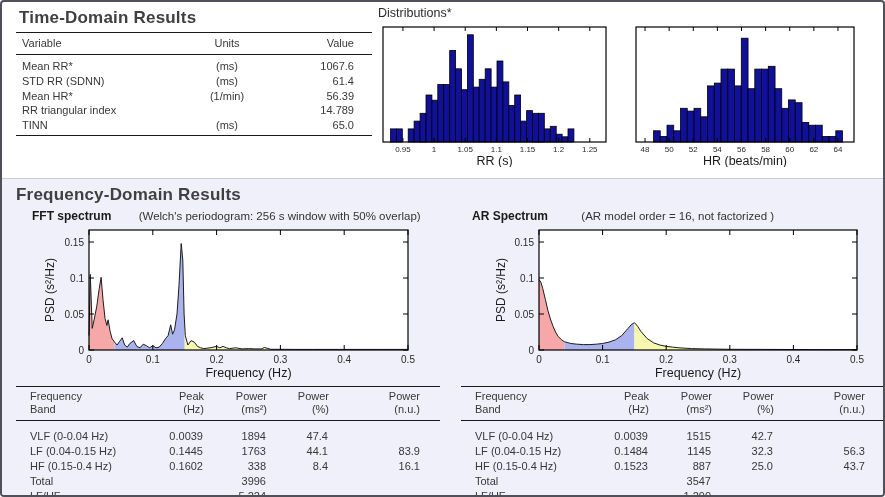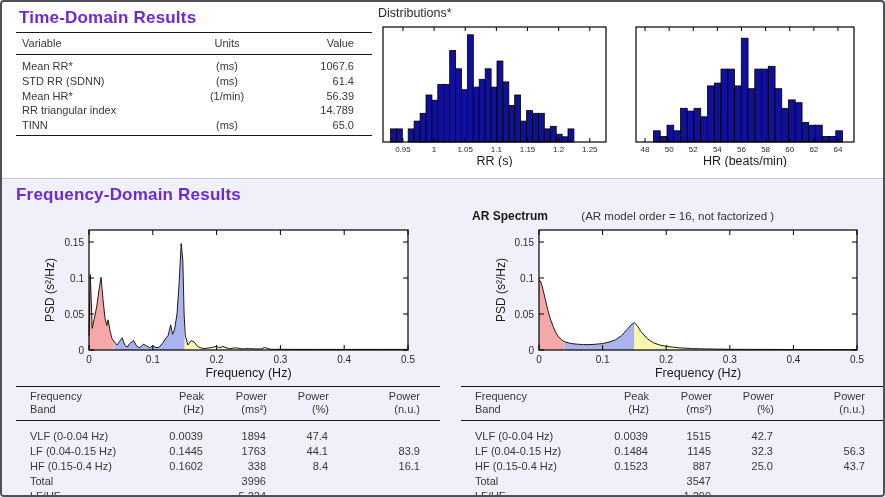"Time-Domain Results" .sec-title { color: #6d28d9 -> #404040 }
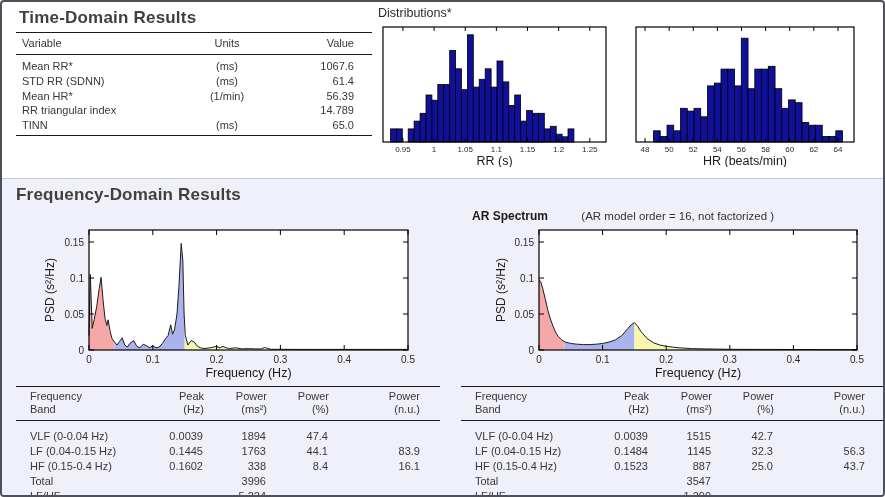"FFT spectrum (Welch's periodogram: 256" div.plot-label-row { html: none -> <div> <span>FFT spectrum</span> <span>(Welch's periodogram: 256 s window with 50% overlap)</span> </div> }
